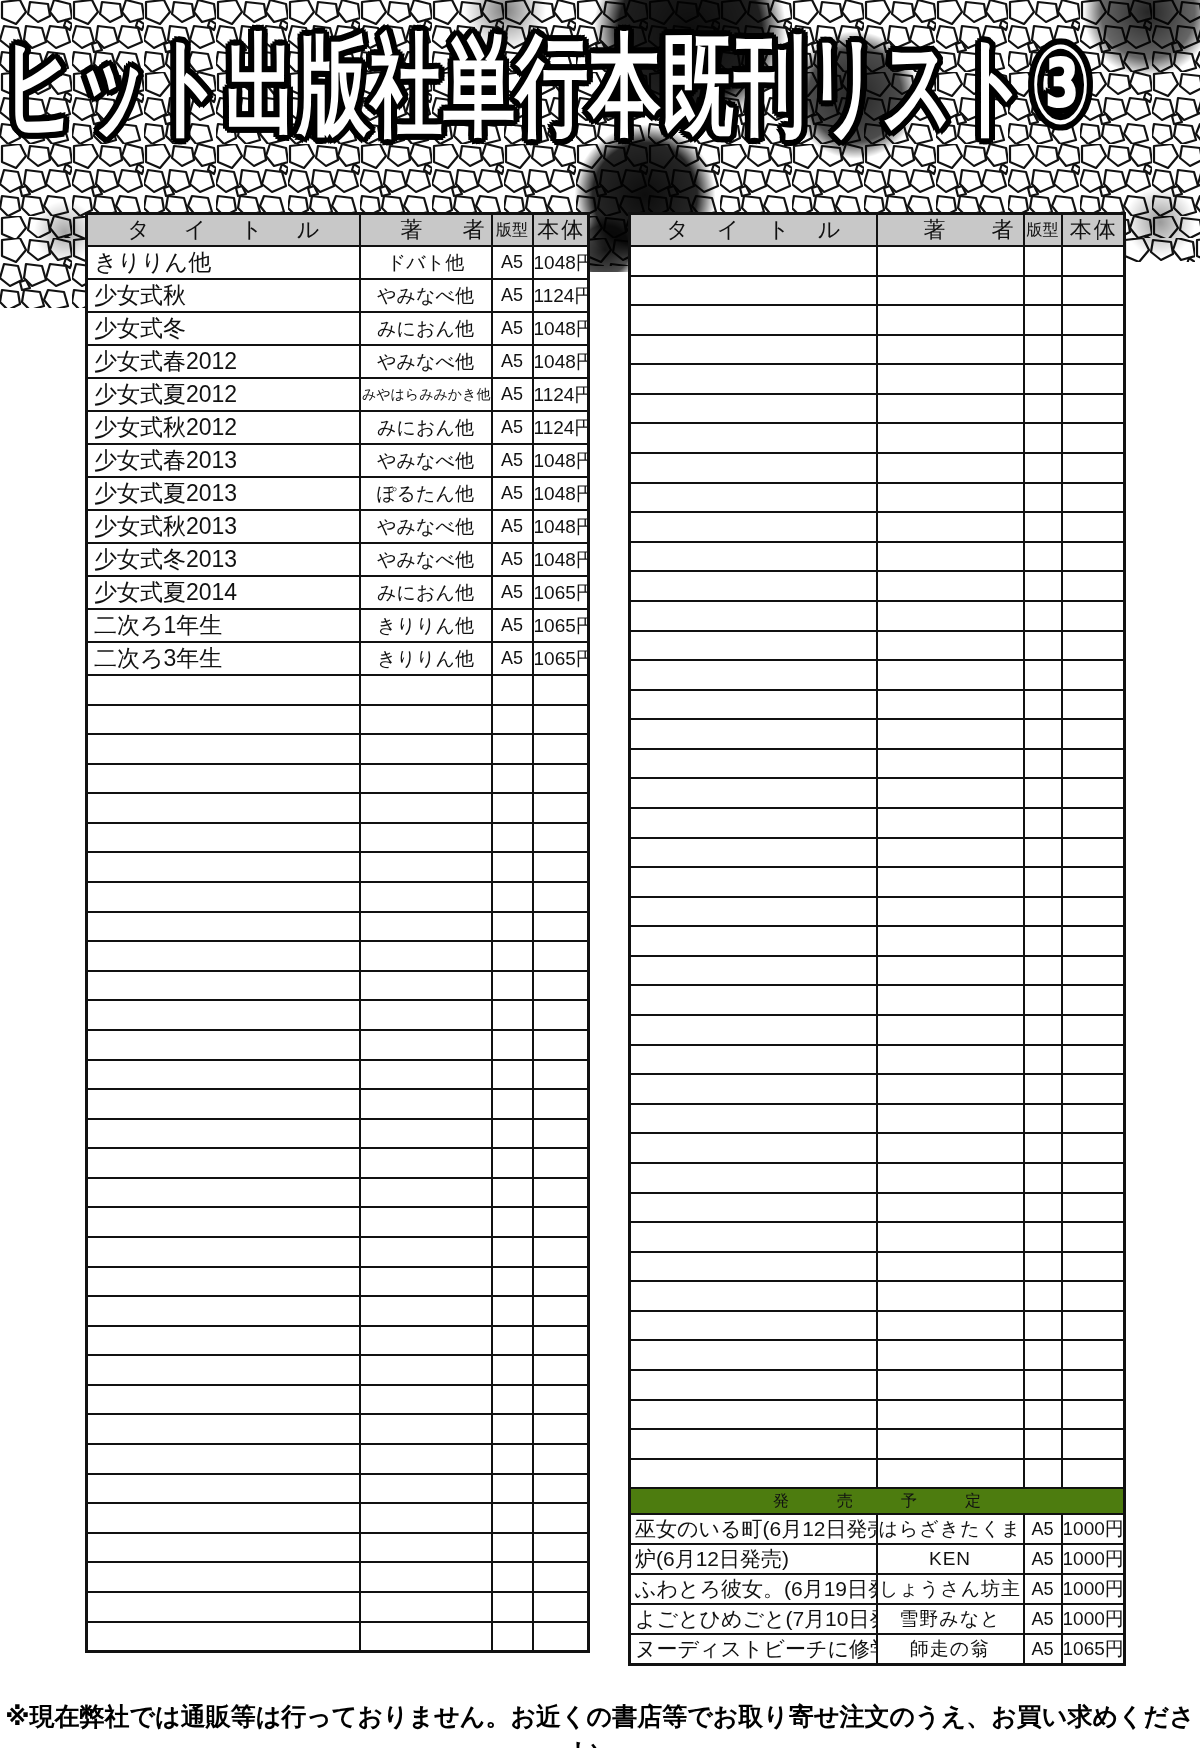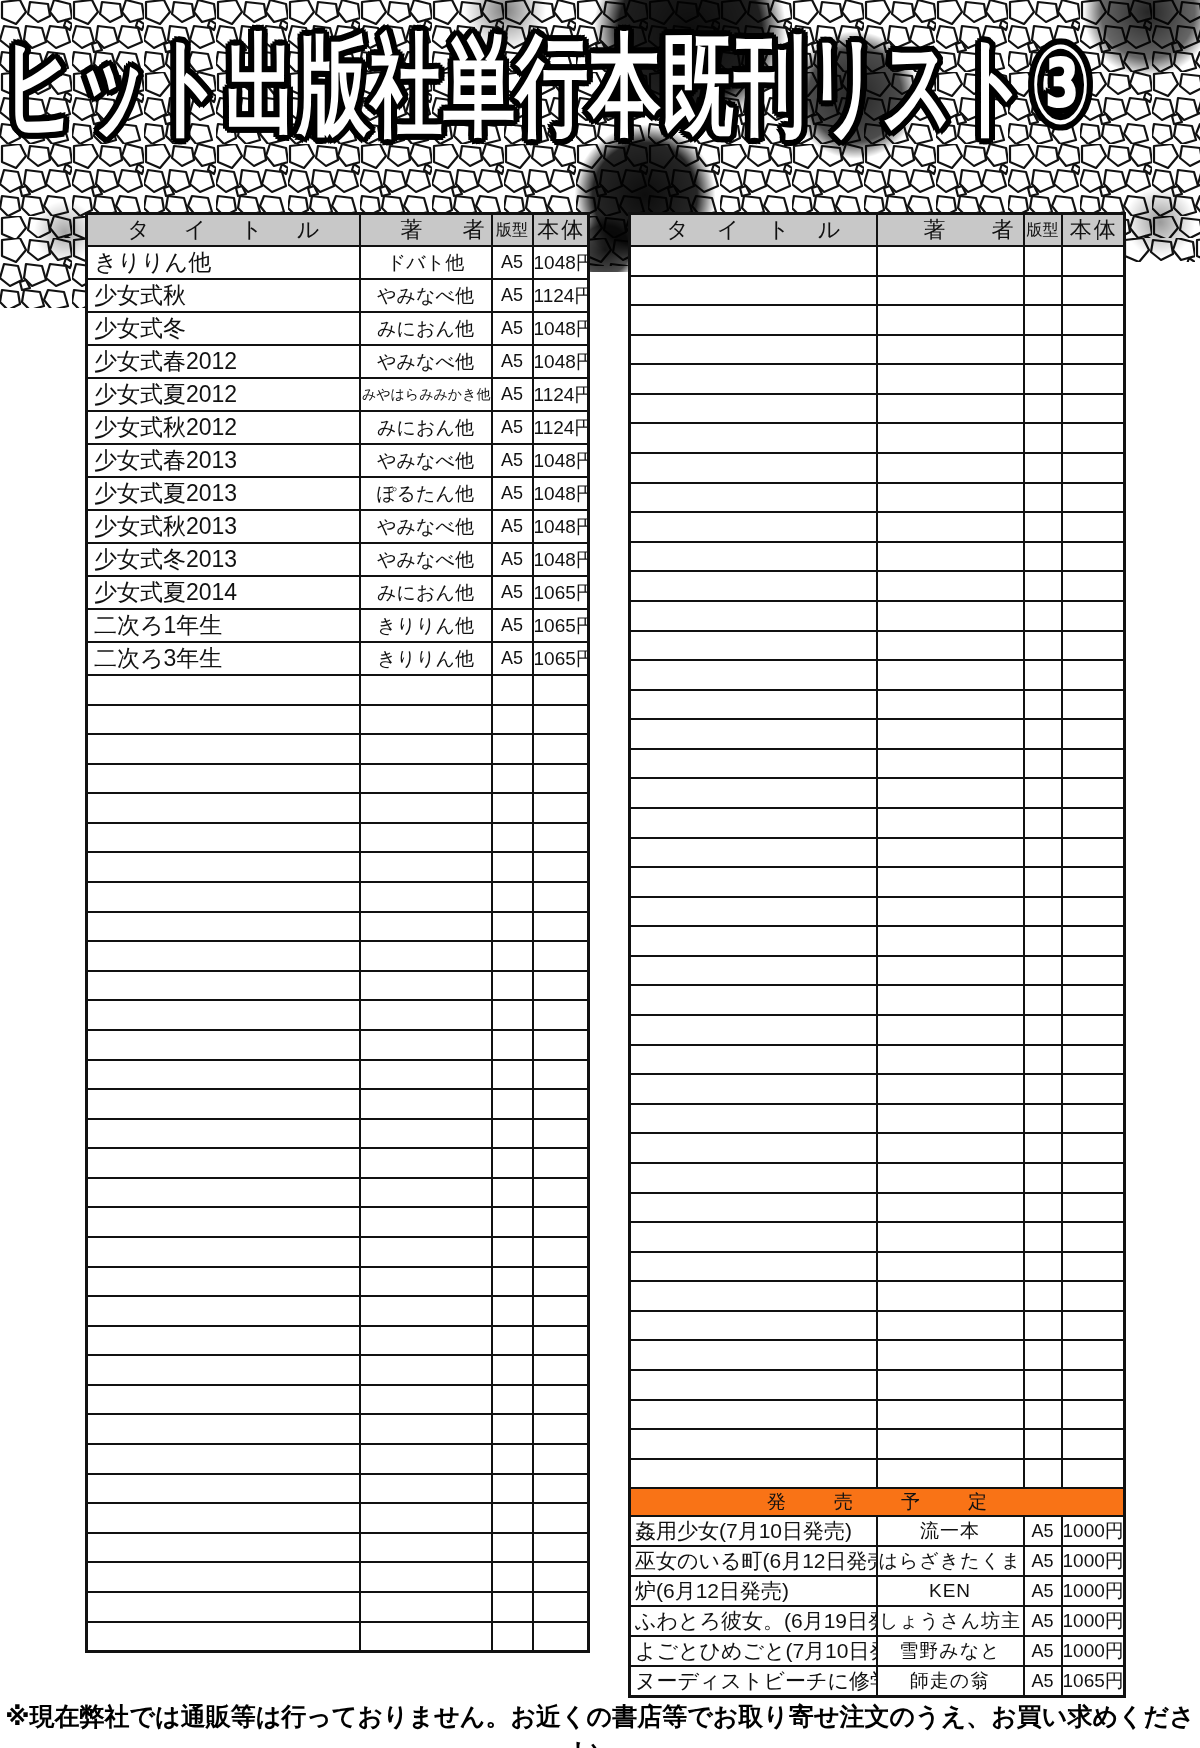"発売予定" .sched-head td { background: #f97316 -> #4d7c0f; font-size: 19px -> 16px }
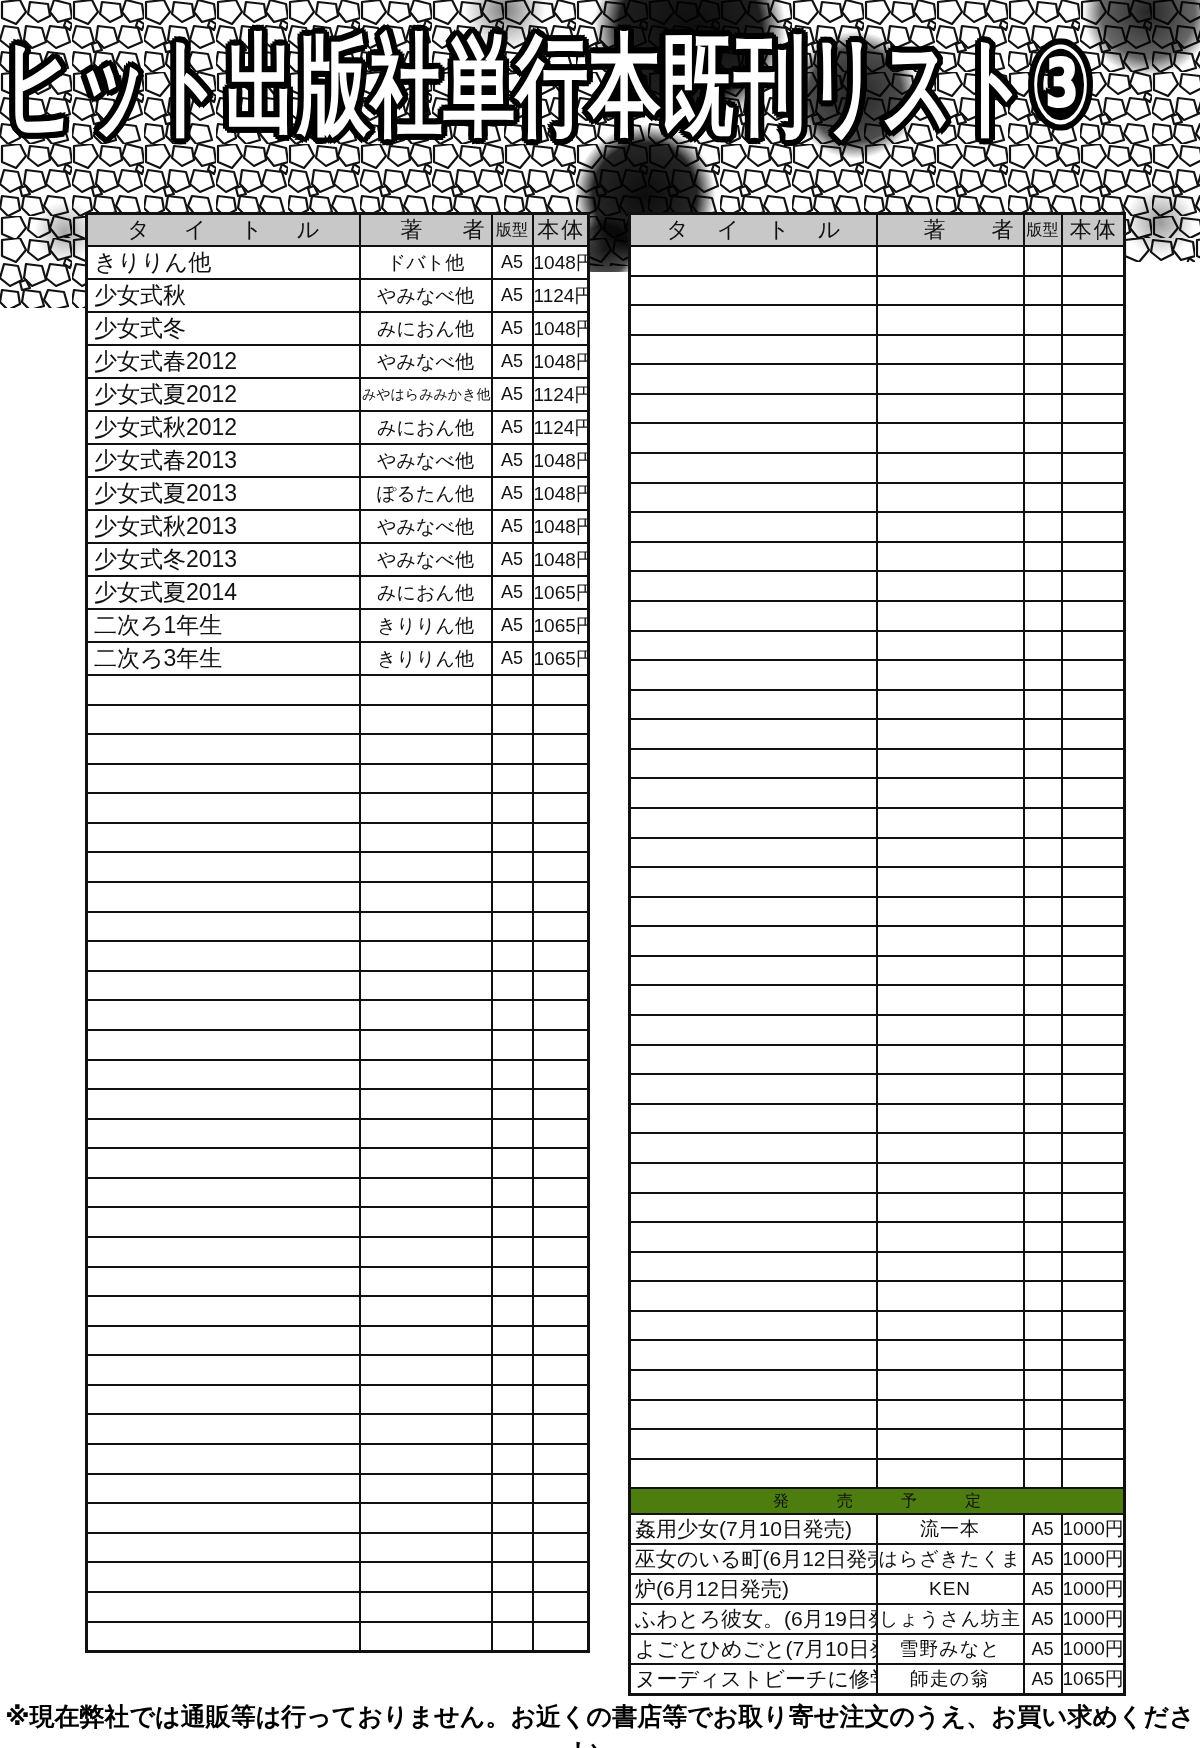"姦用少女(7月10日発売)" tr { html: <tr> <td>姦用少女(7月10日発売)</td> <td>流一本</td> <td>A5</td> <td>1000円</td> </tr> -> none }
